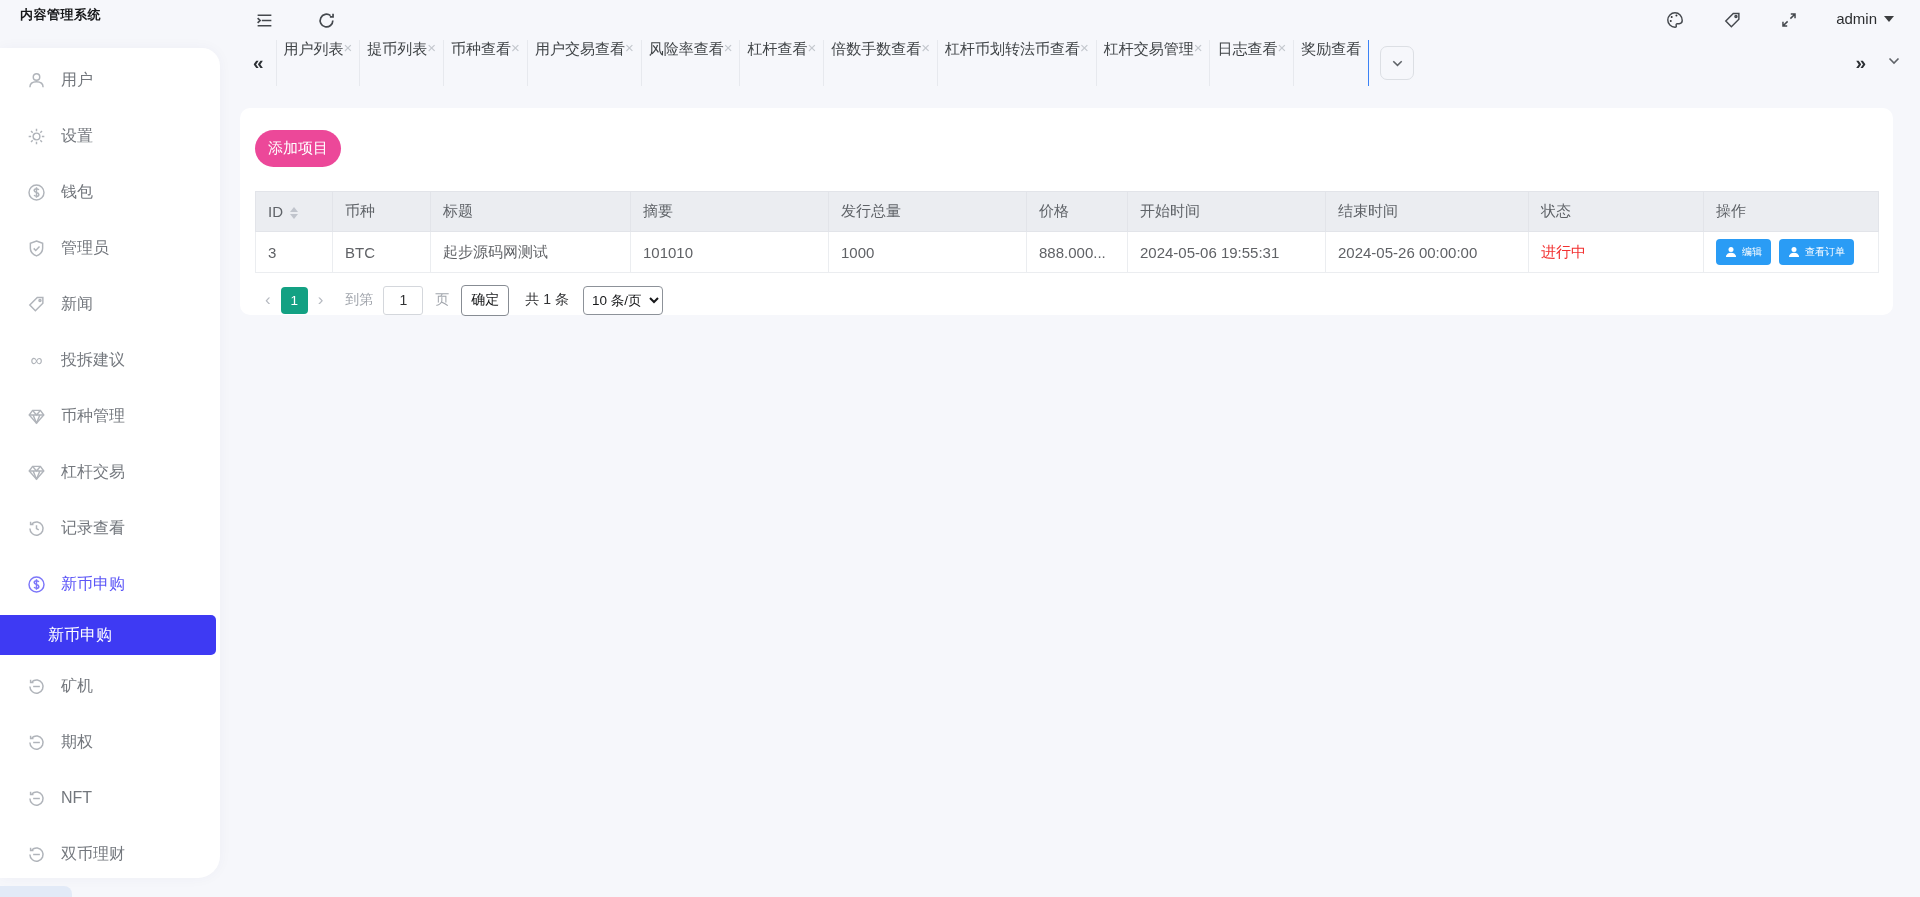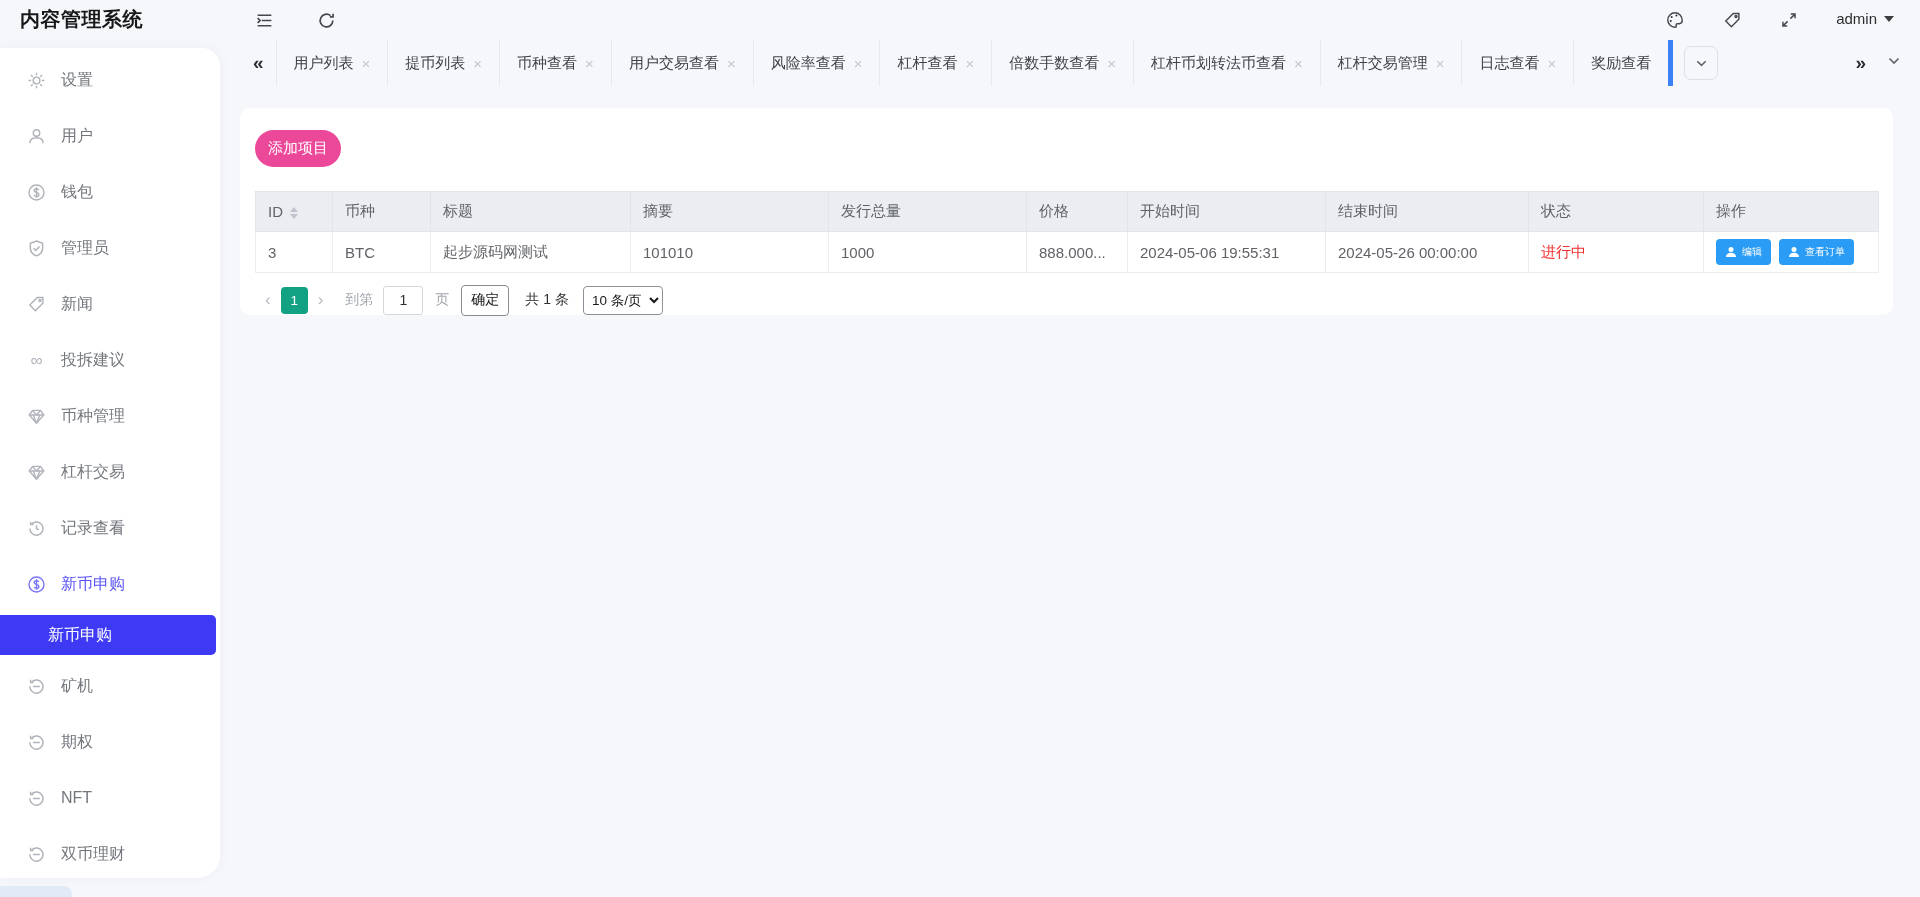"内容管理系统" .app-title { font-size: 20px -> 13px }
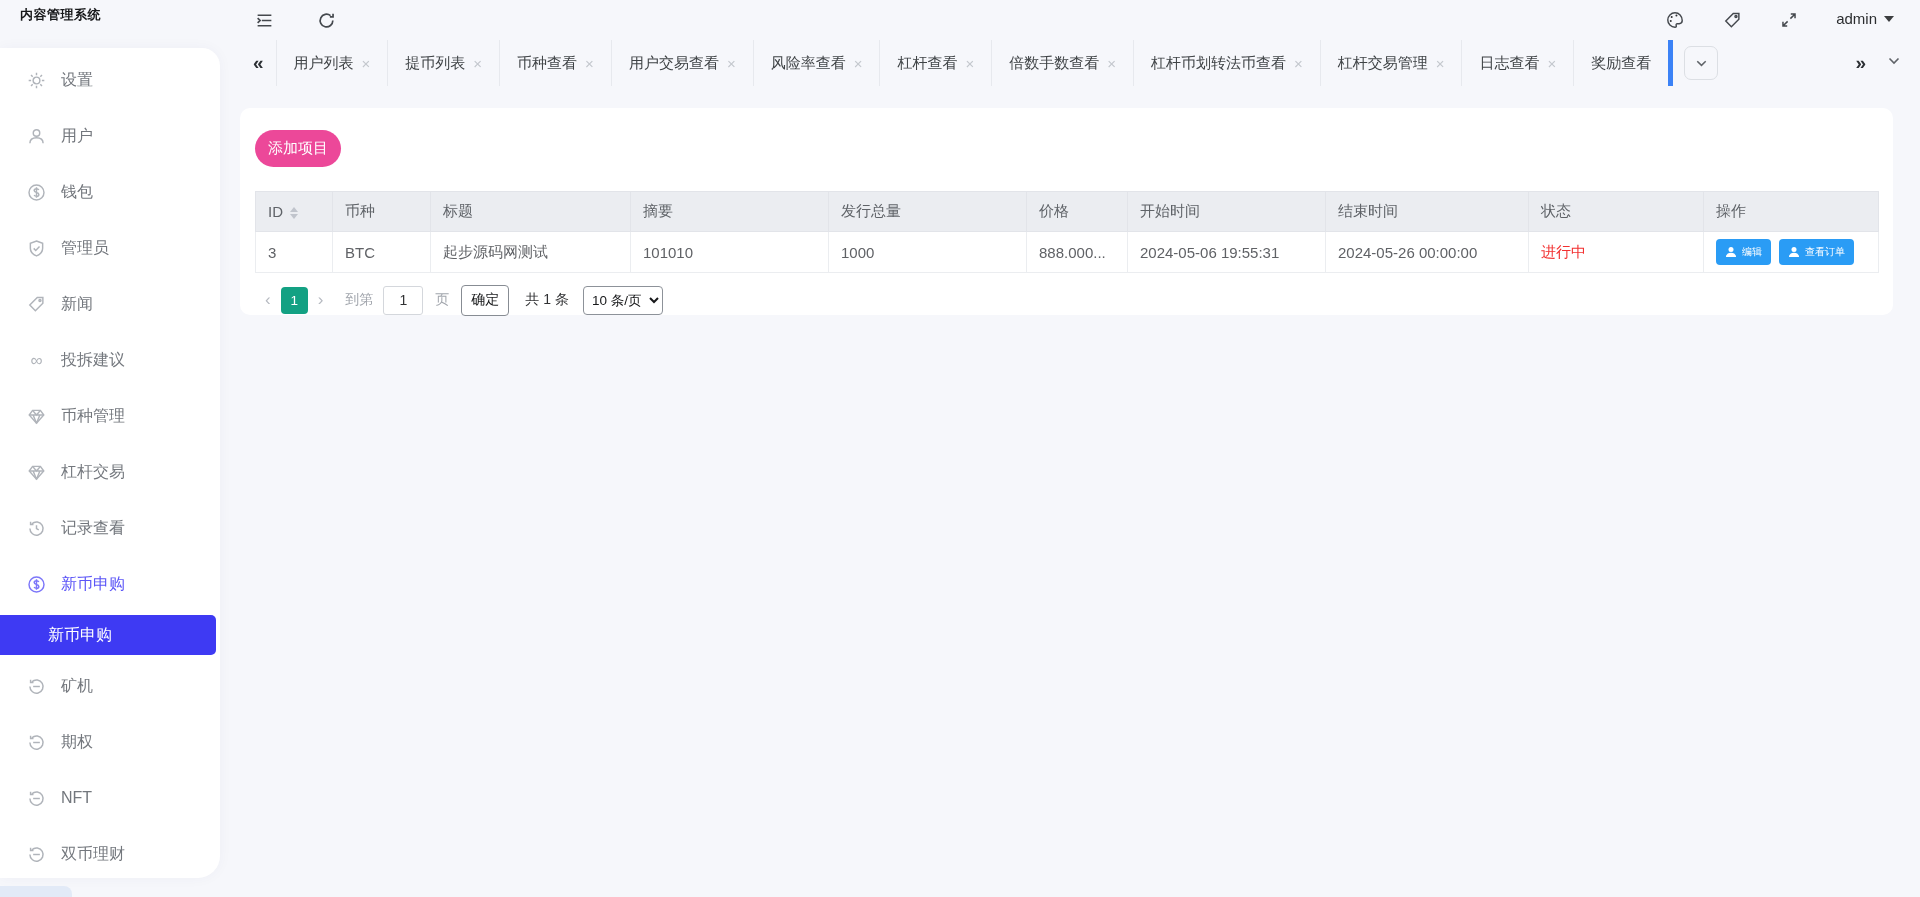"用户列表" .tab { align-items: center -> flex-start; gap: 8px -> 0; padding: 0 17px -> 0 7px }
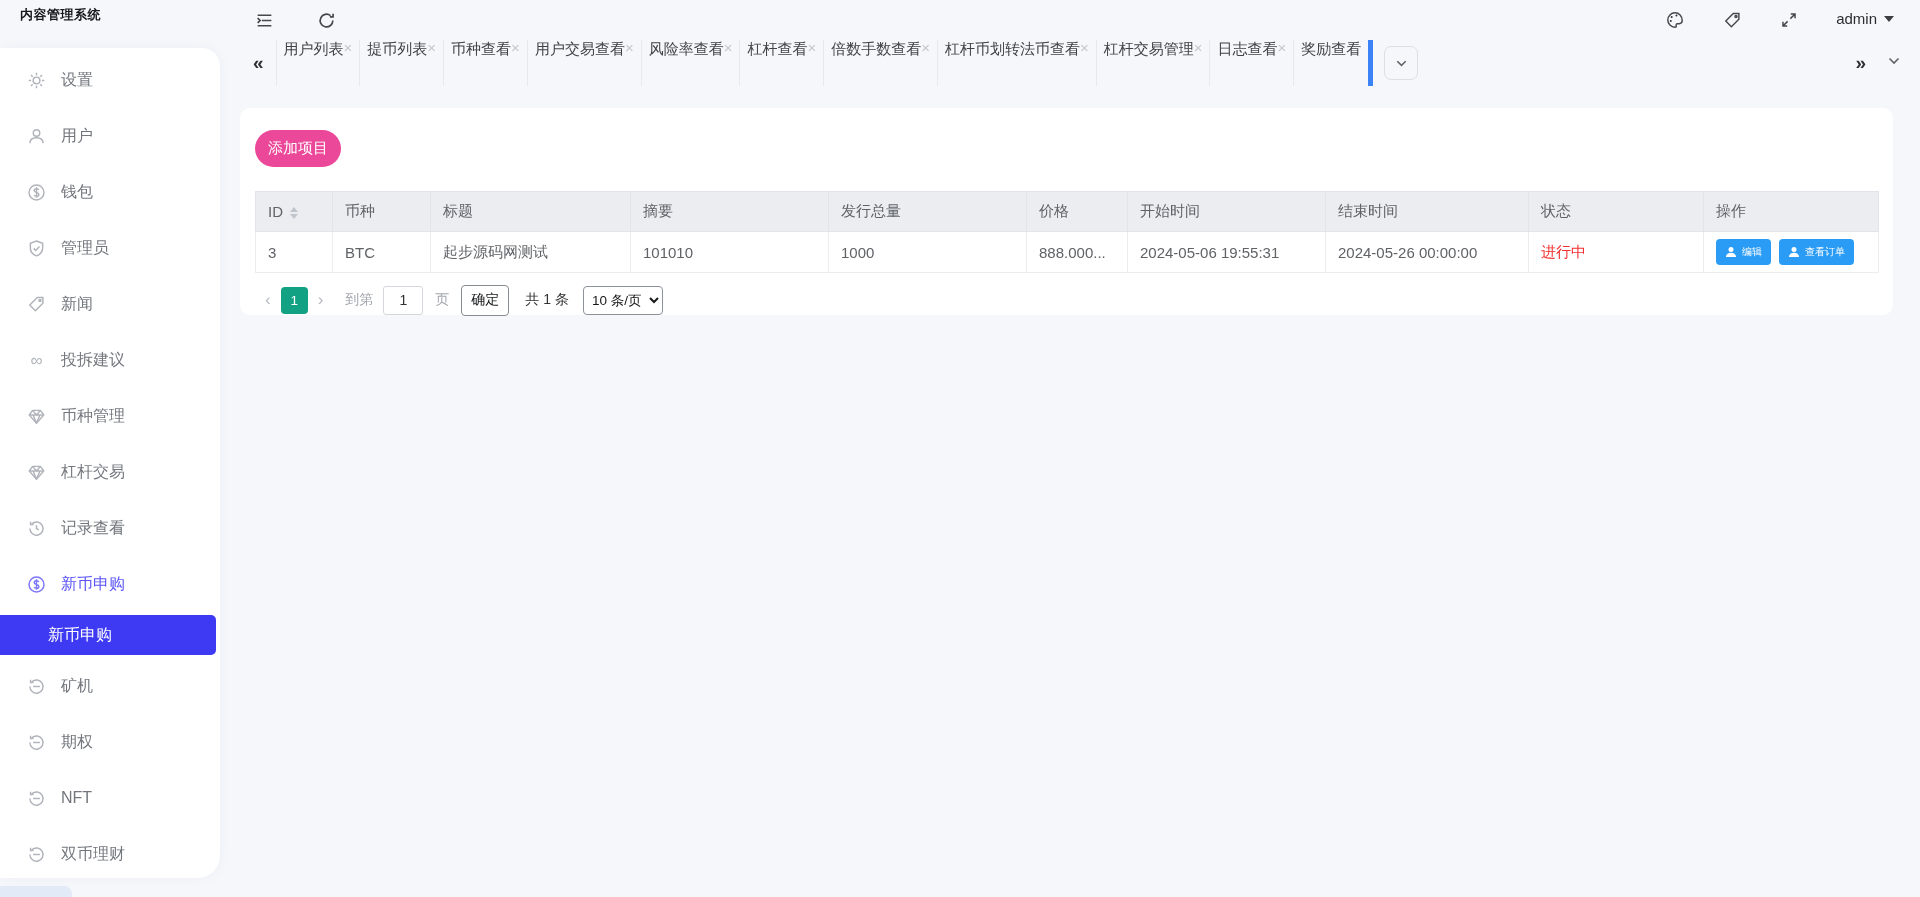"奖励查看" .tab:last-of-type { border-right: 5px solid #3b82f6 -> 1px solid #3b82f6 }
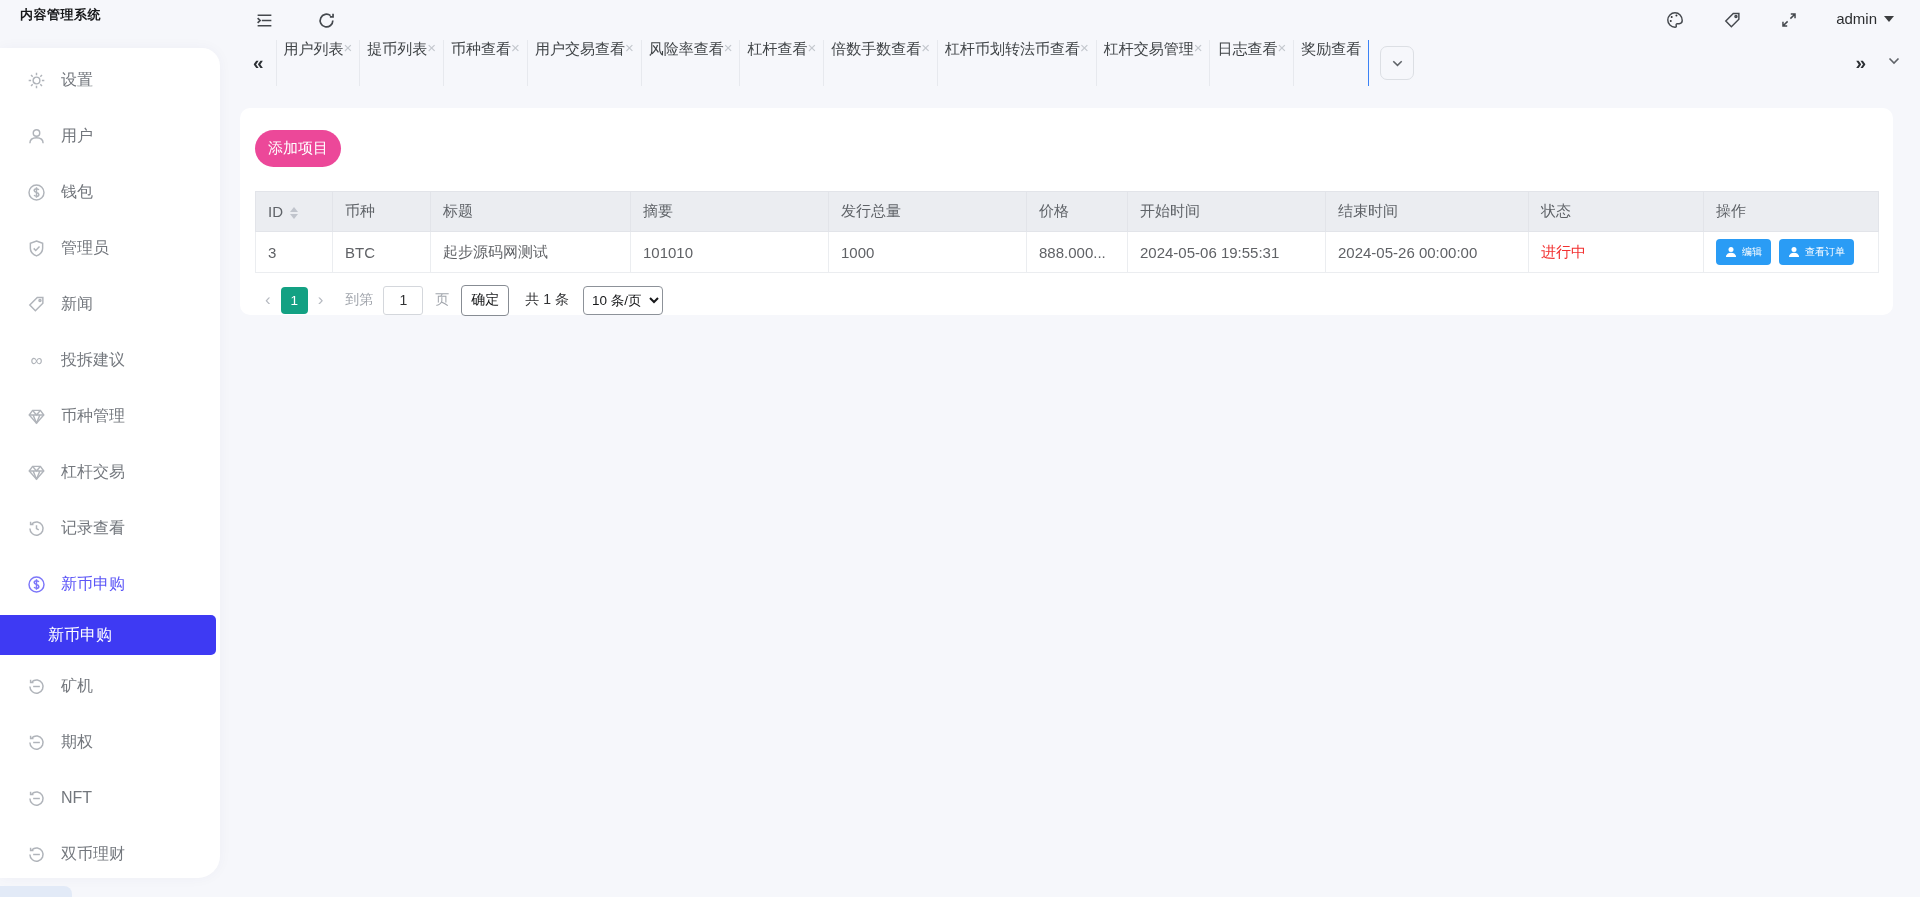"设置" div.menu-item { order: before "用户" -> after "用户" }
